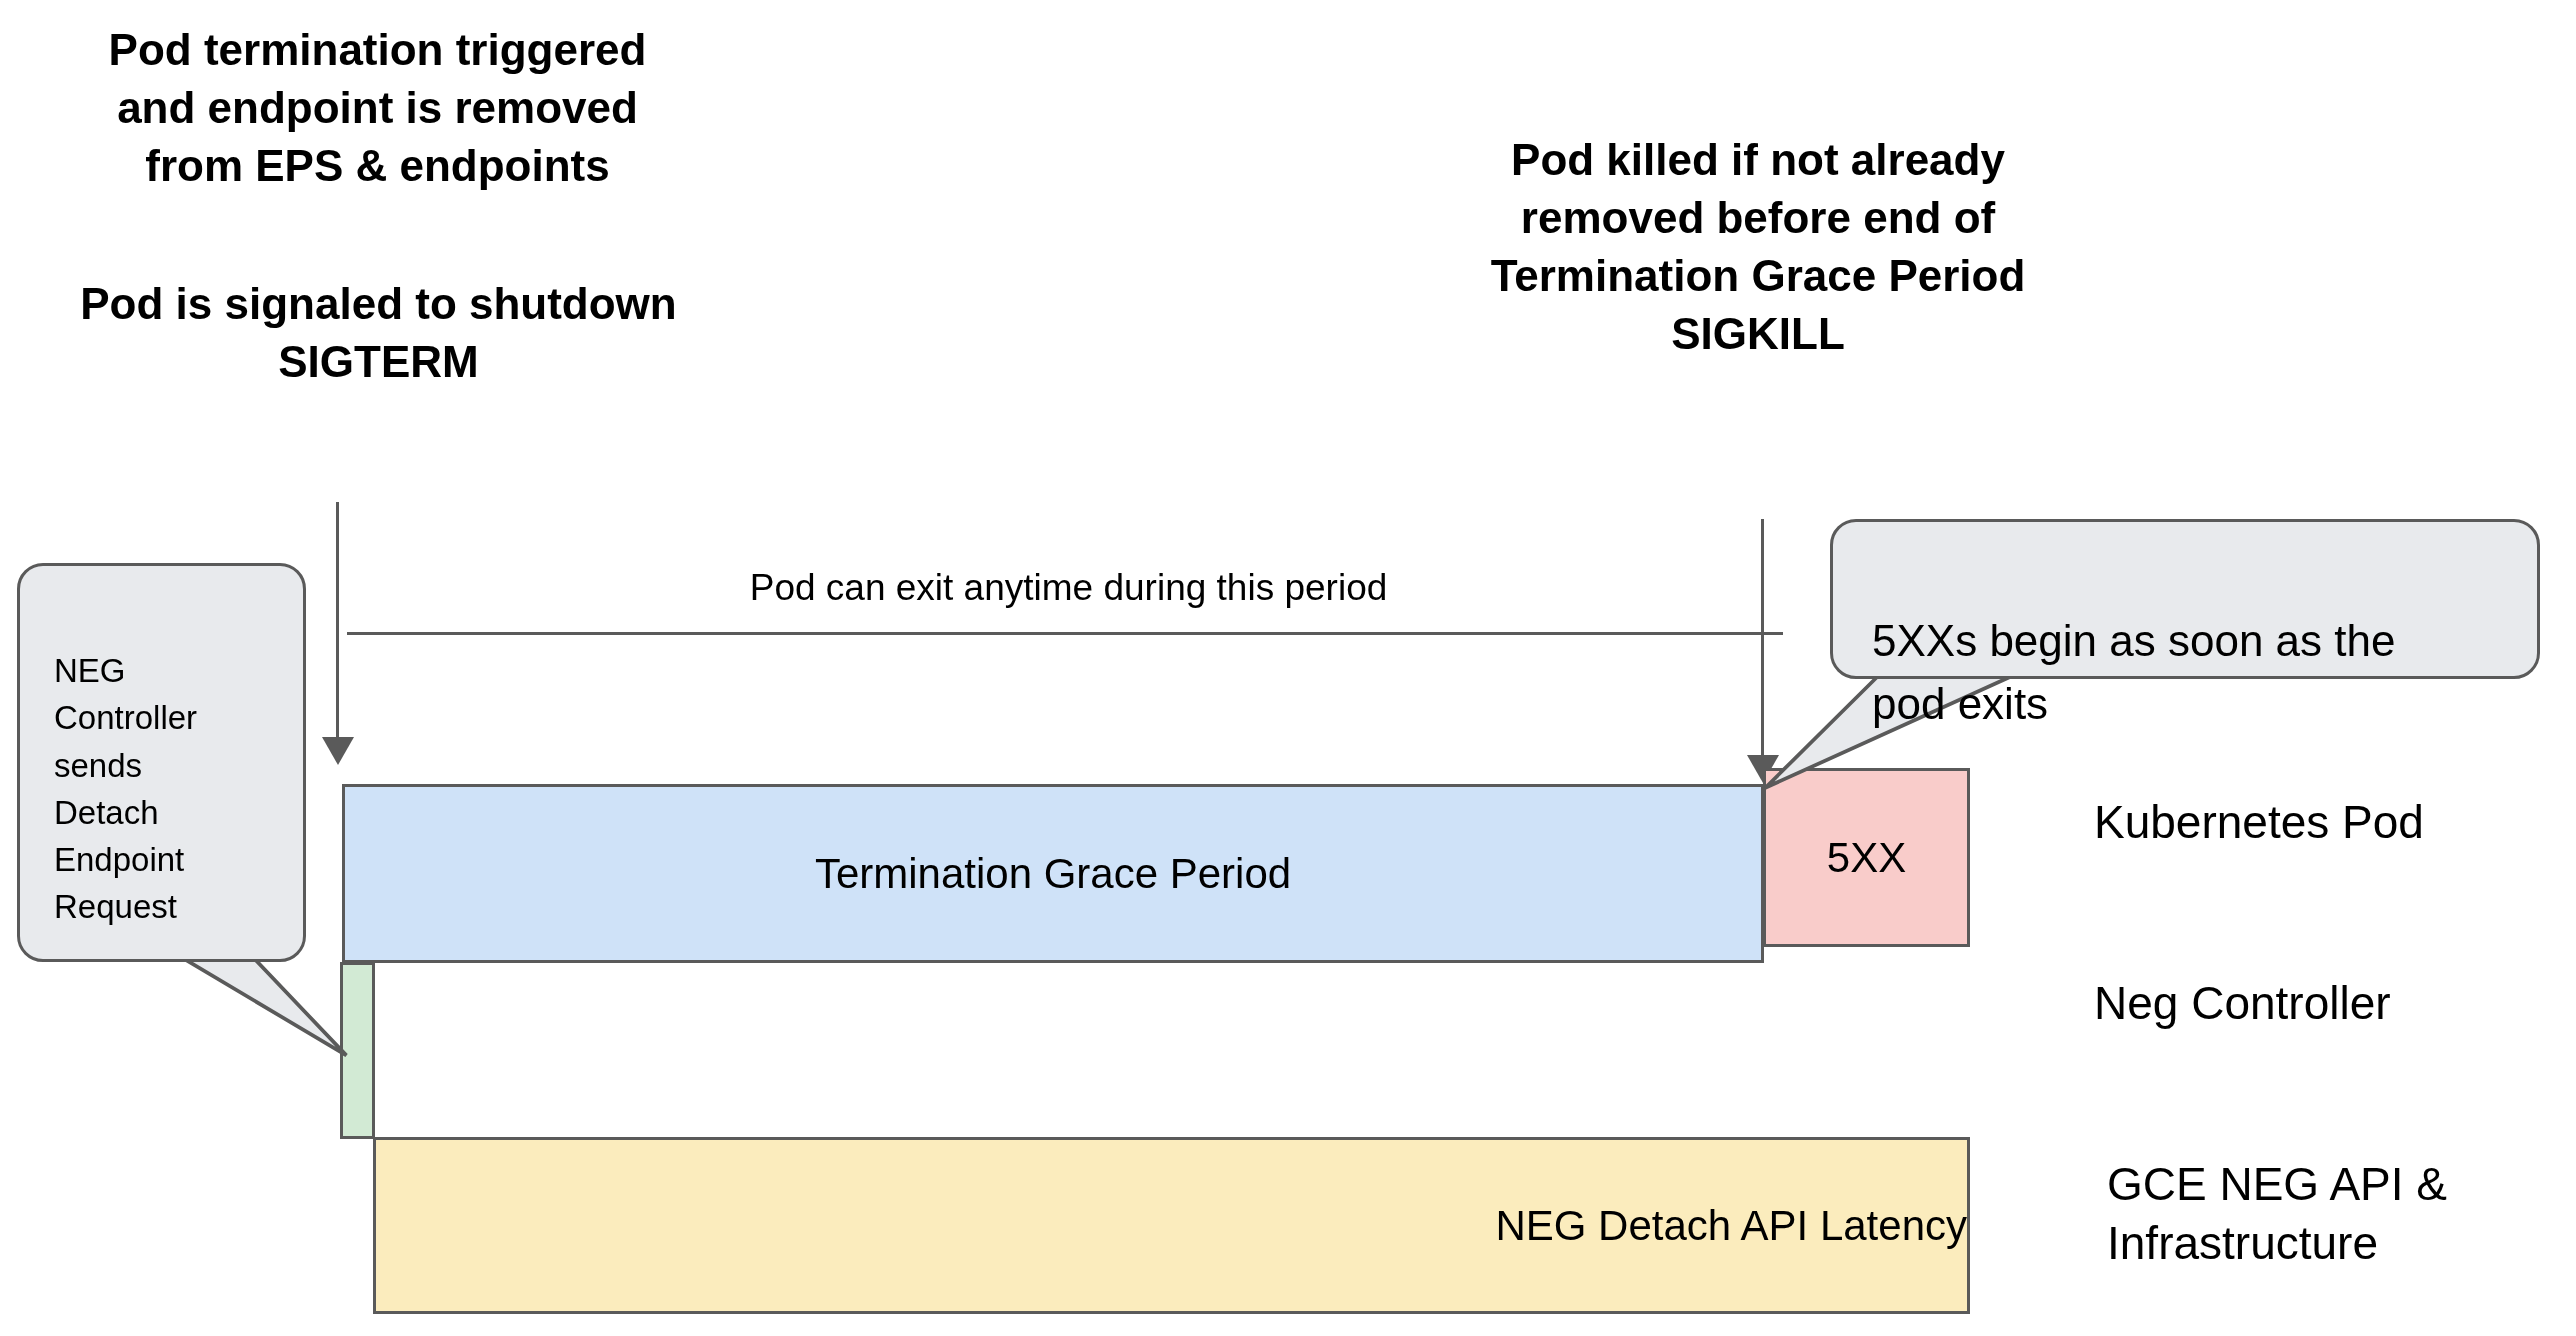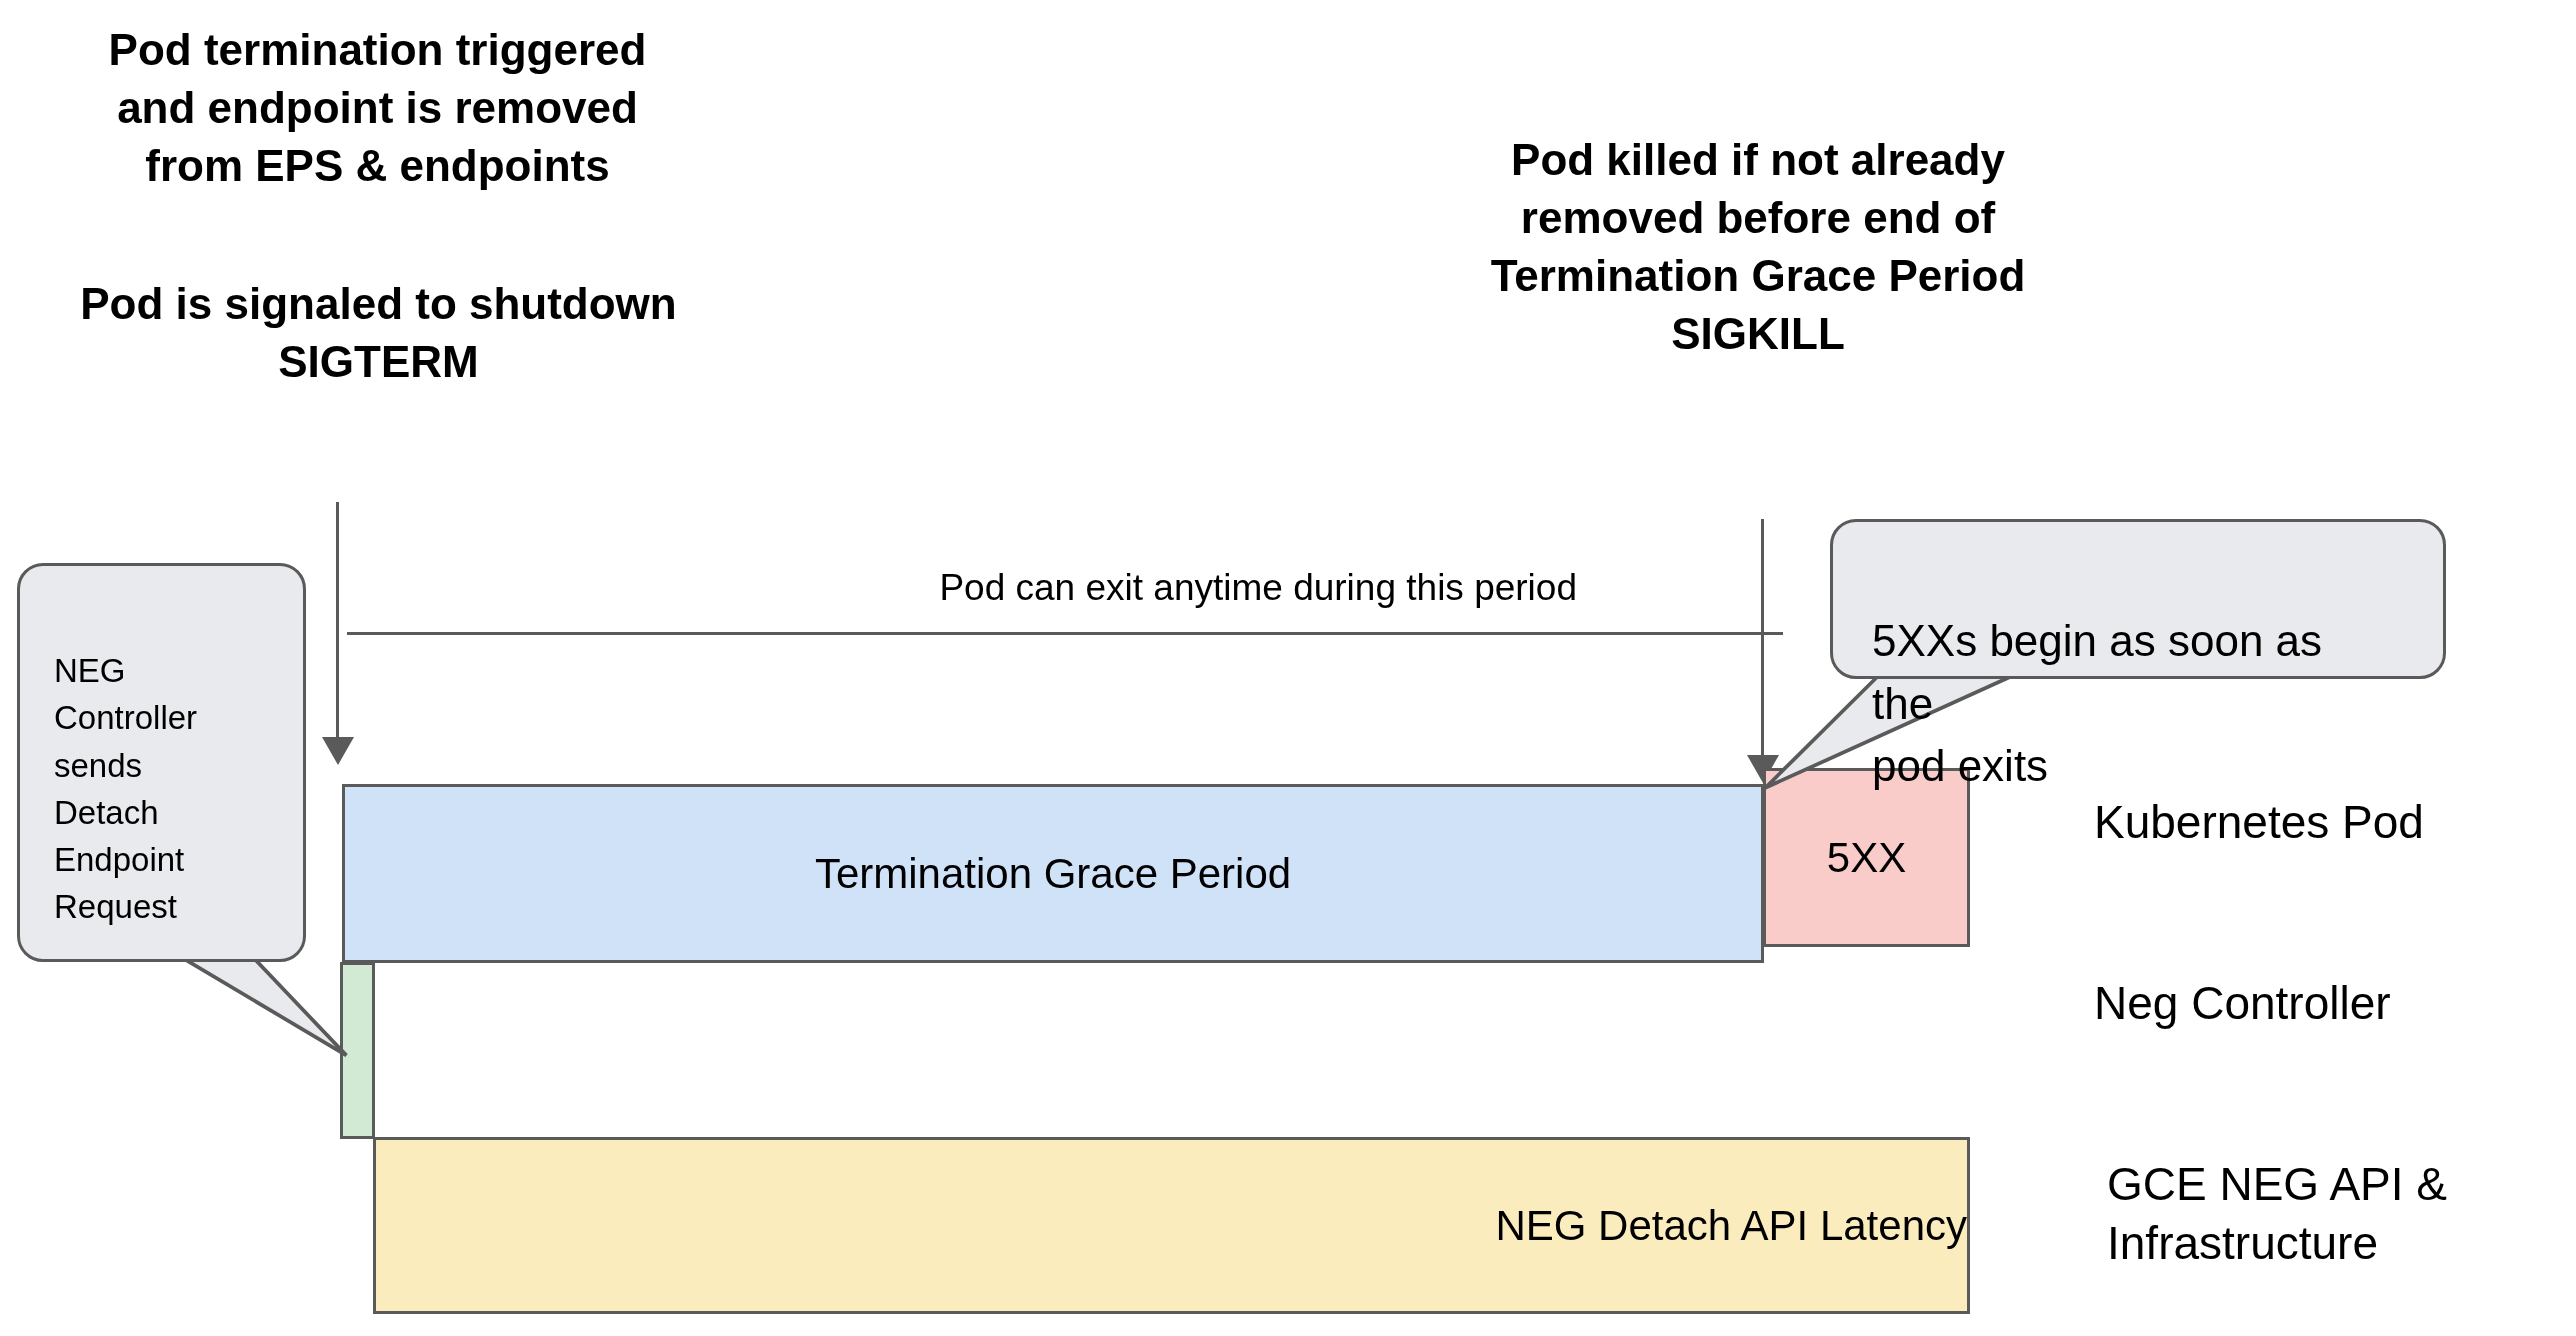"Pod can exit anytime during" #span-label { text-align: right -> center }
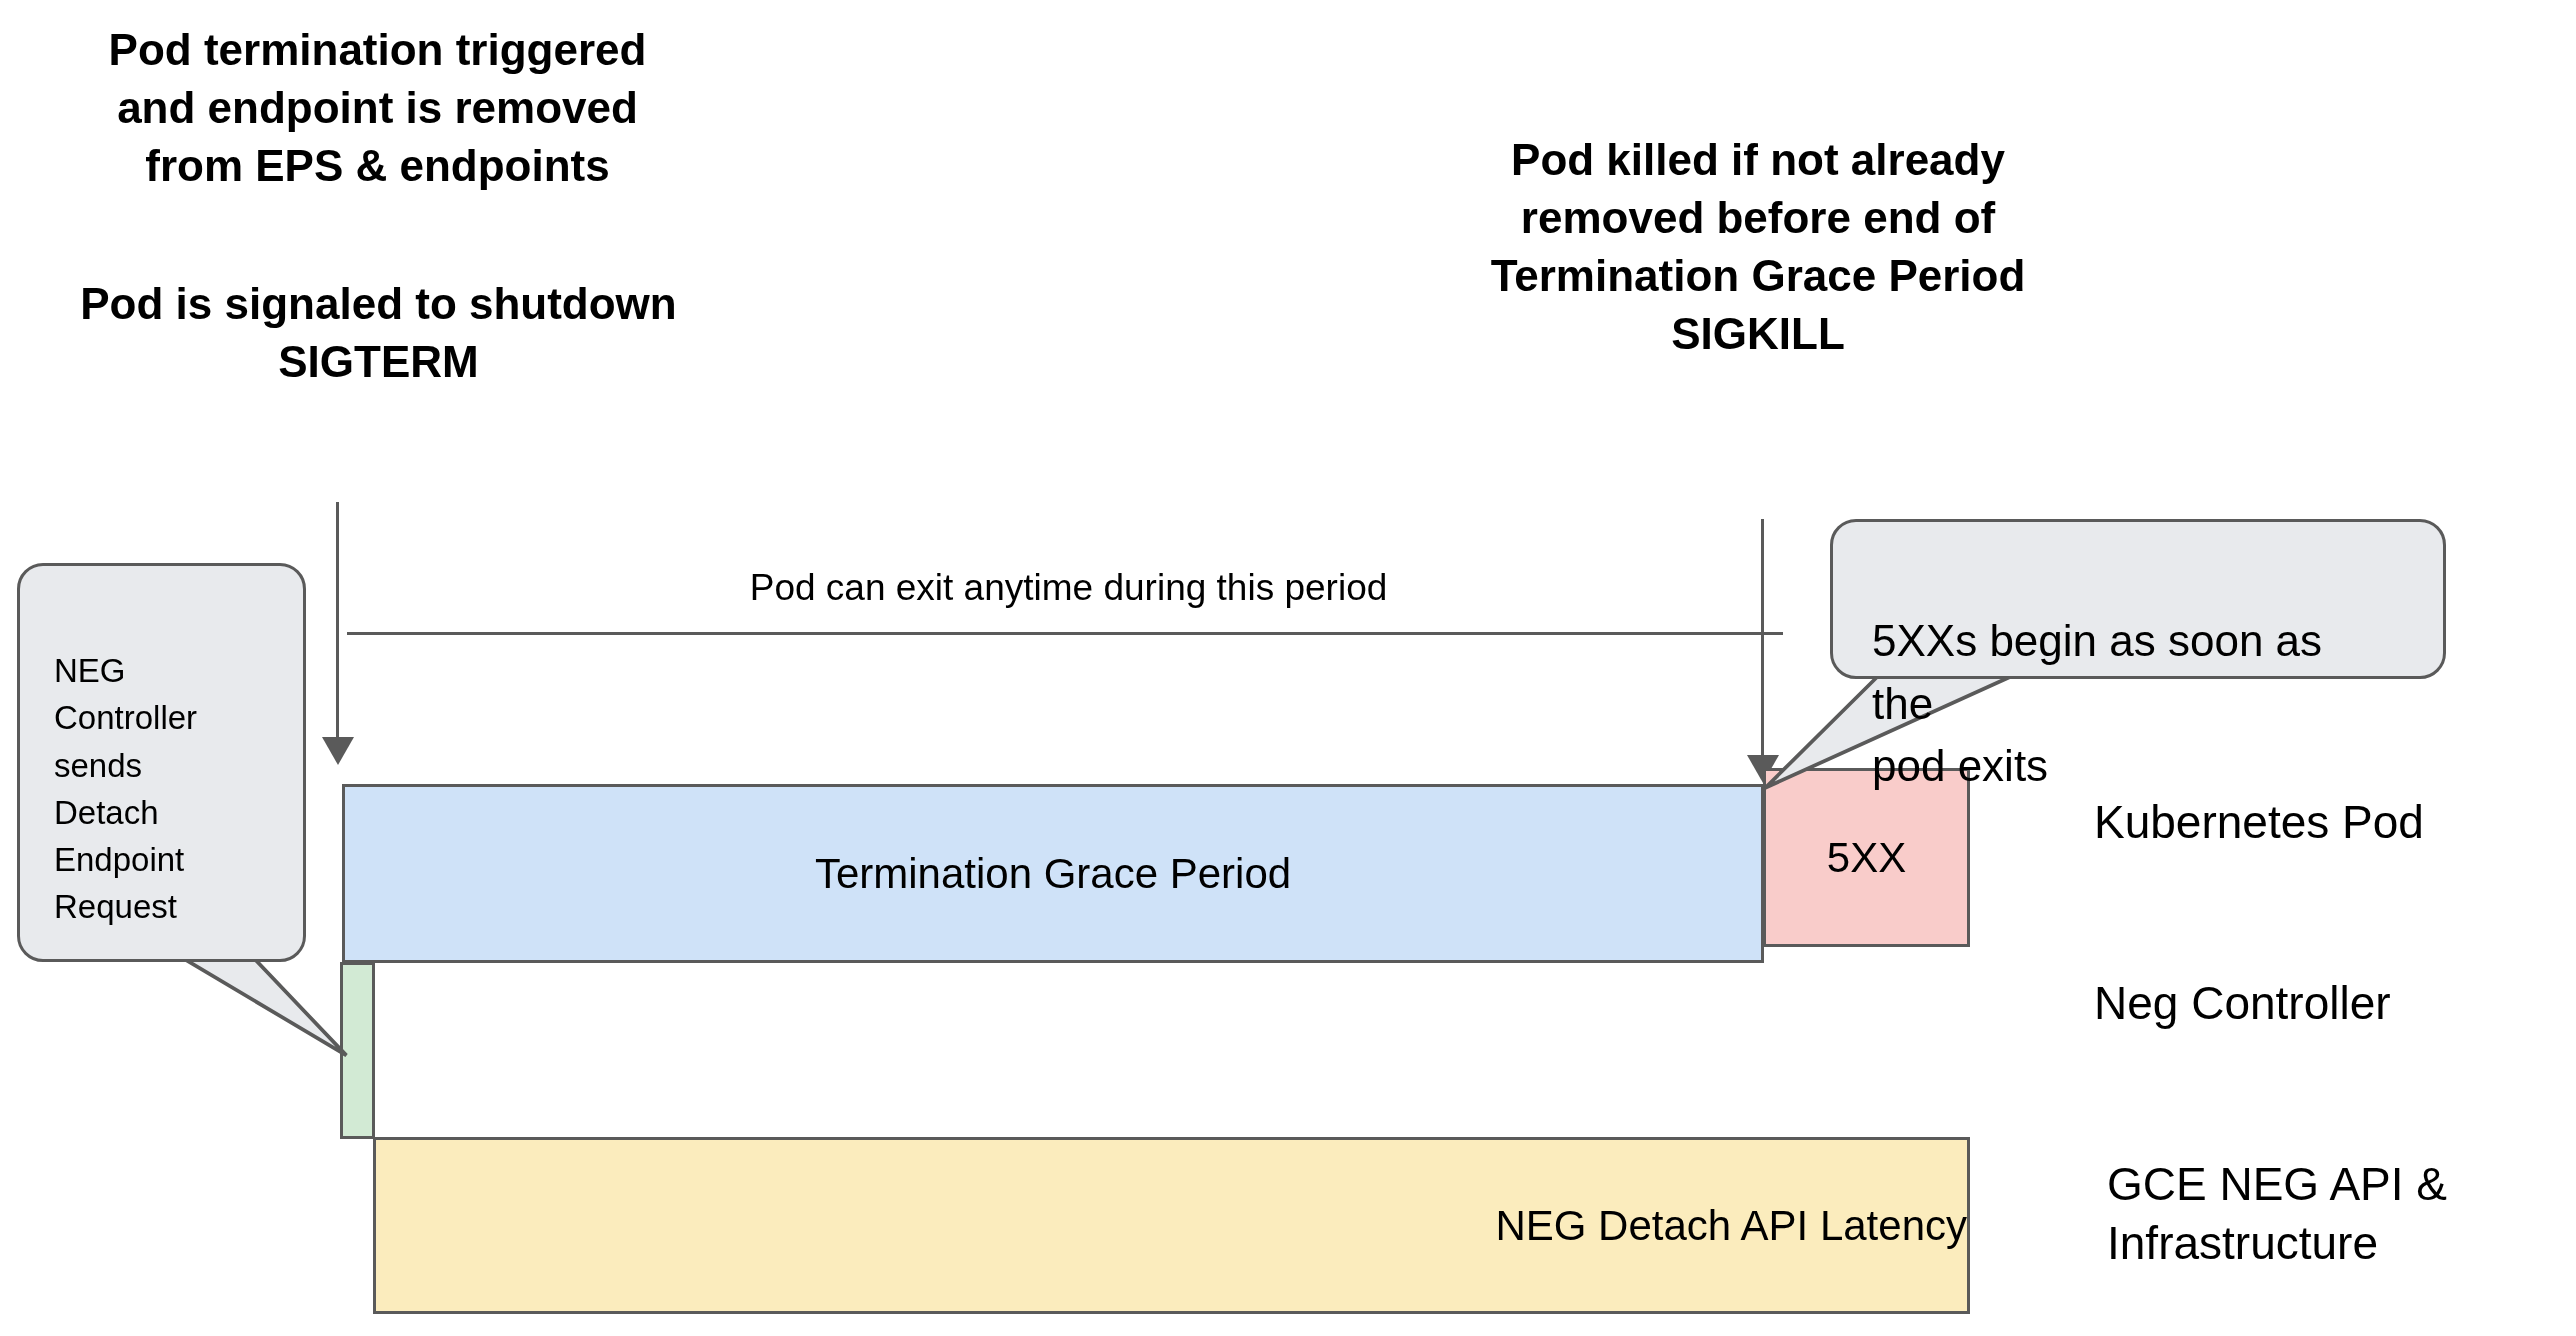"5XXs begin as soon as" #callout-right { width: 616px -> 710px }
